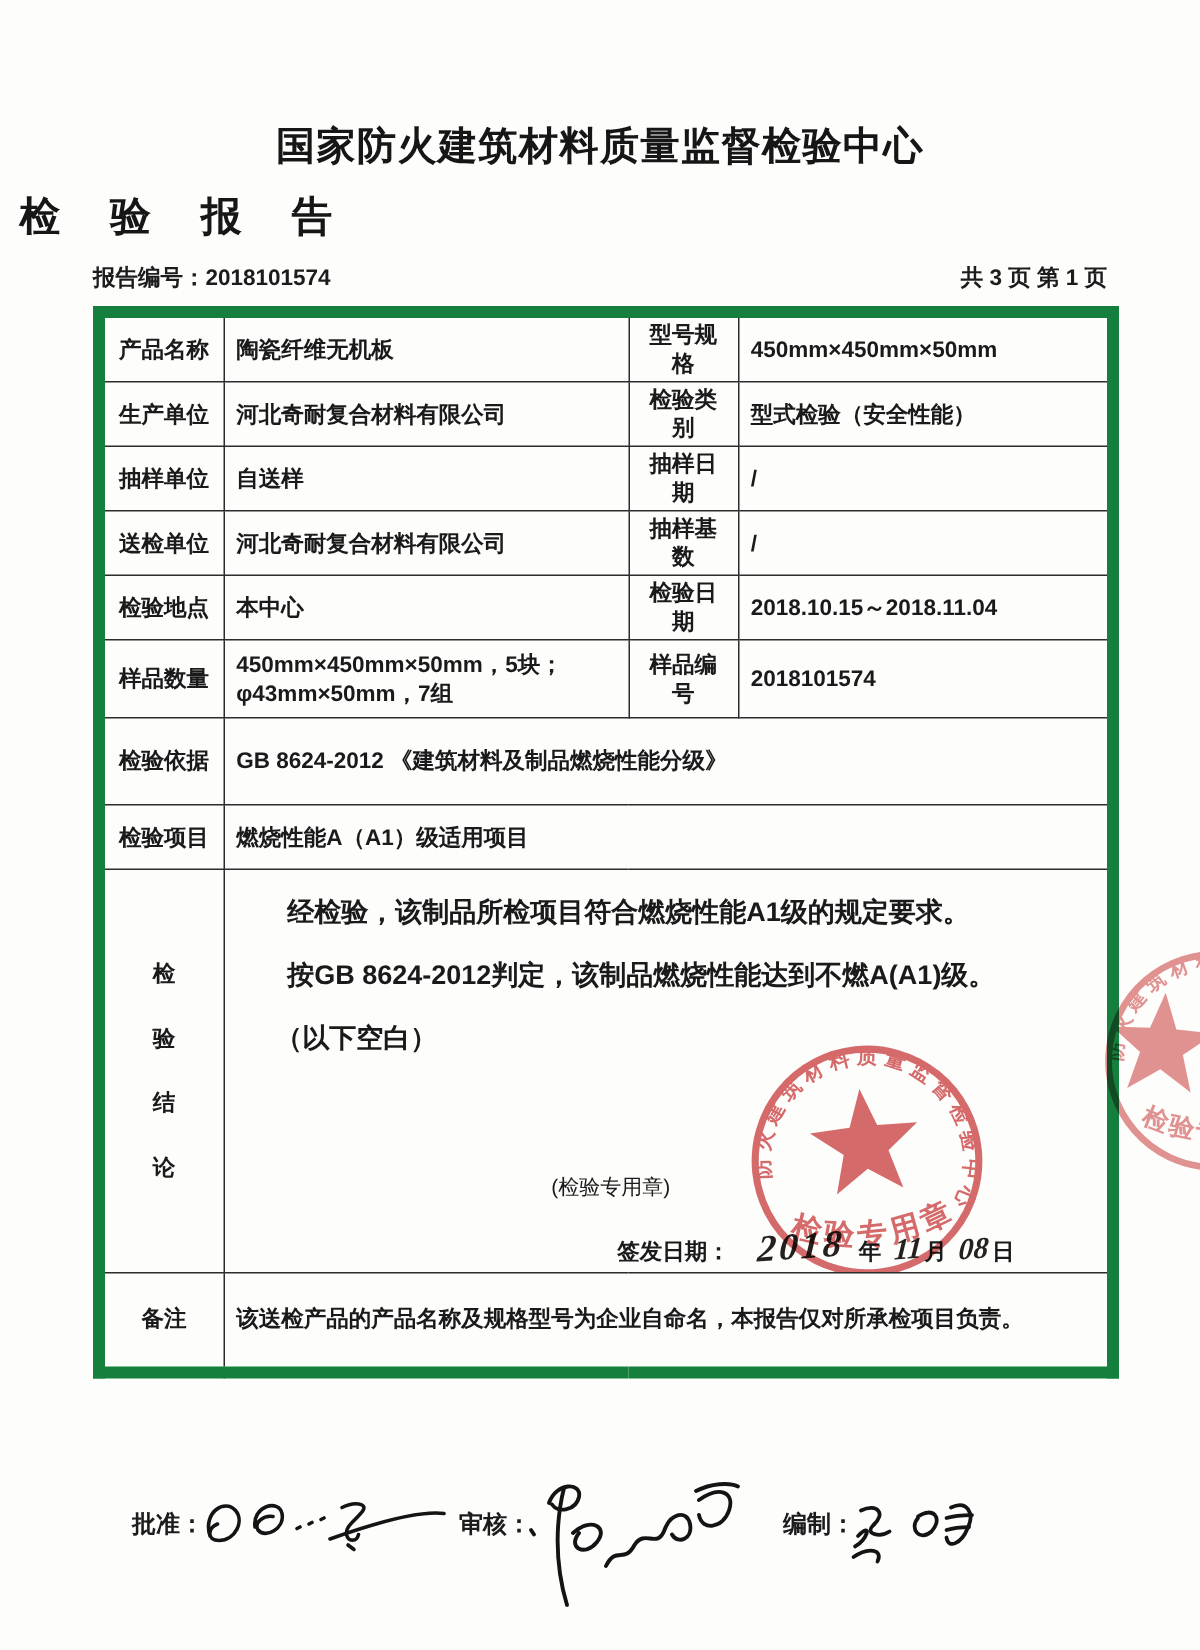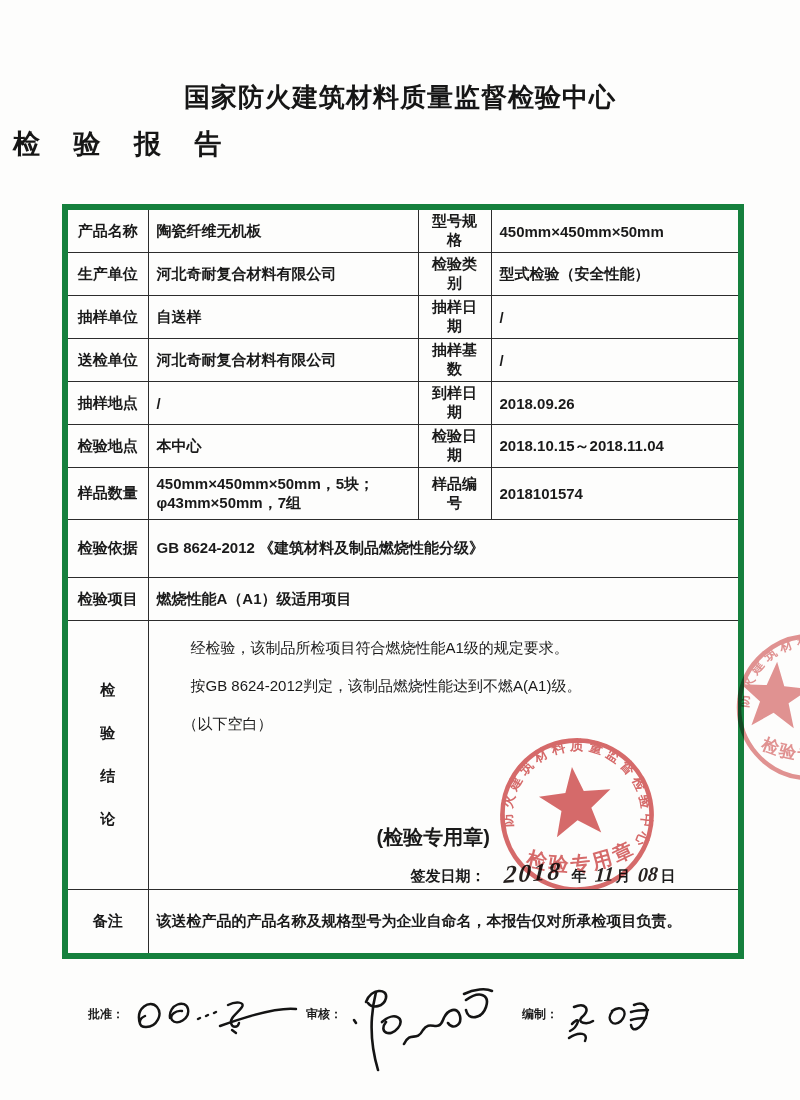"报告编号：2018101574" div.meta-row { html: none -> <div> <span>报告编号：2018101574</span> <span>共 3 页 第 1 页</span> </div> }
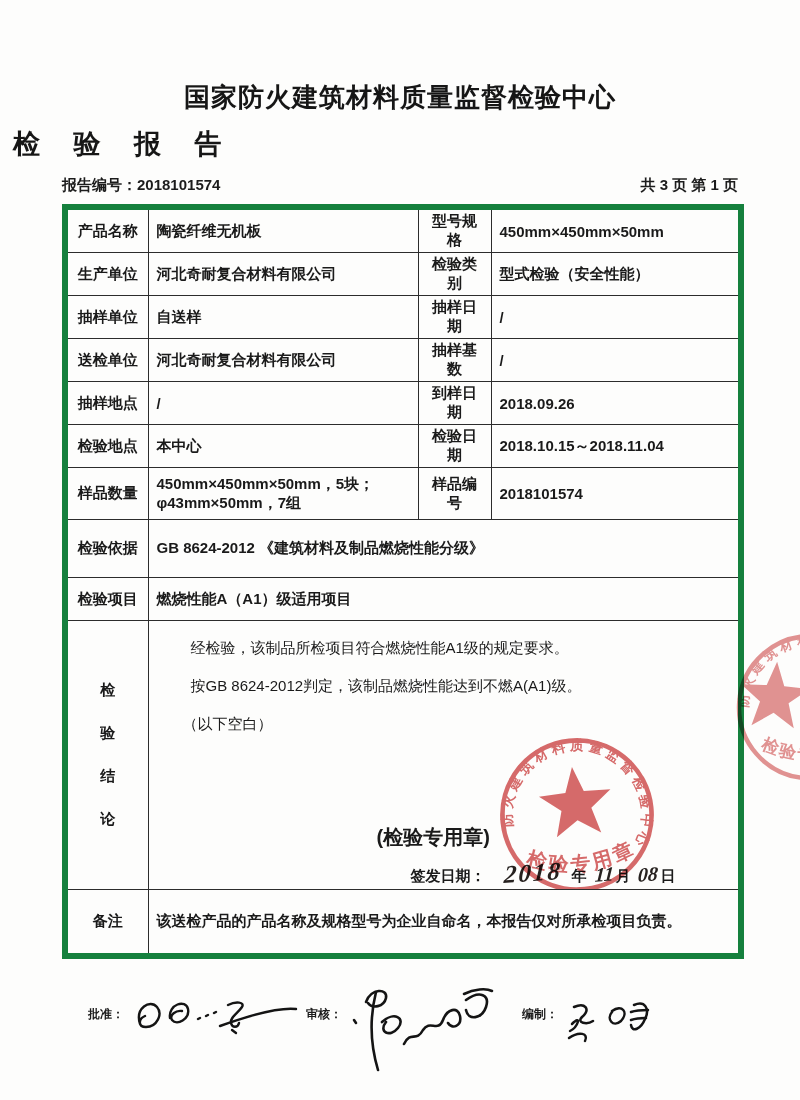"产品名称" table.report { border: 6px solid #15803d -> 8px solid #15803d }
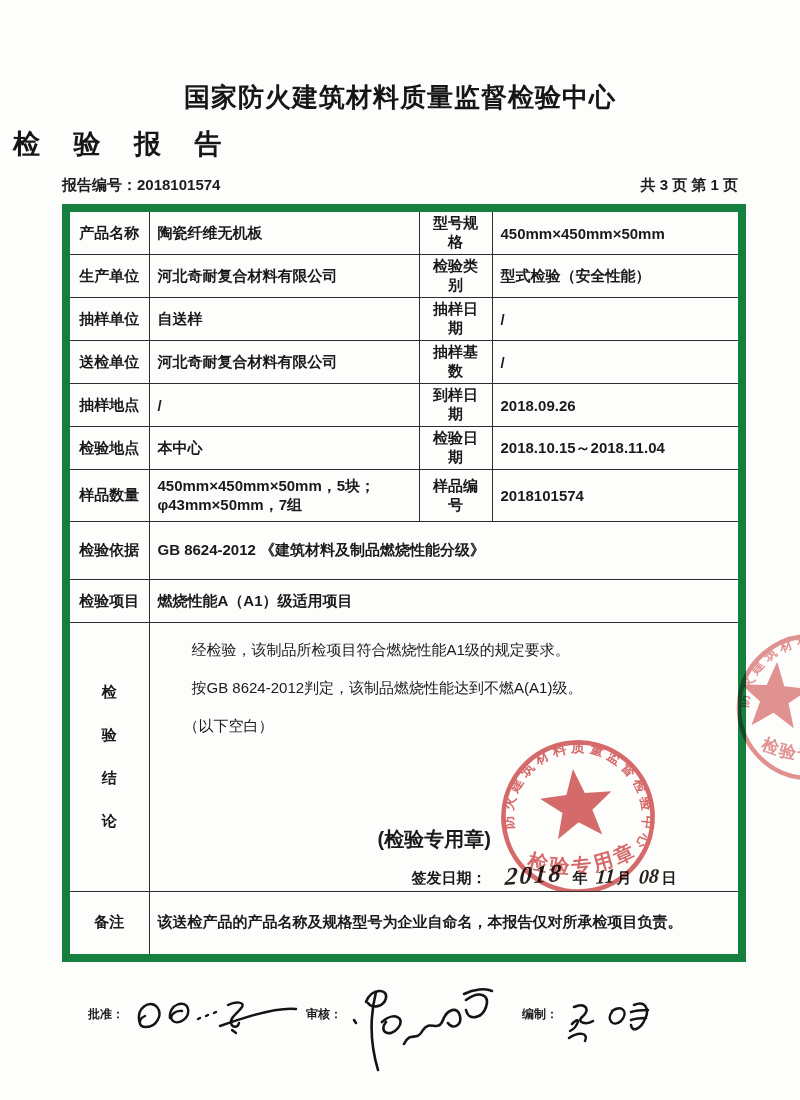"抽样地点" tr { html: <tr> <td>抽样地点</td> <td>/</td> <td>到样日期</td> <td>2018.09.26</td> </tr> -> none }
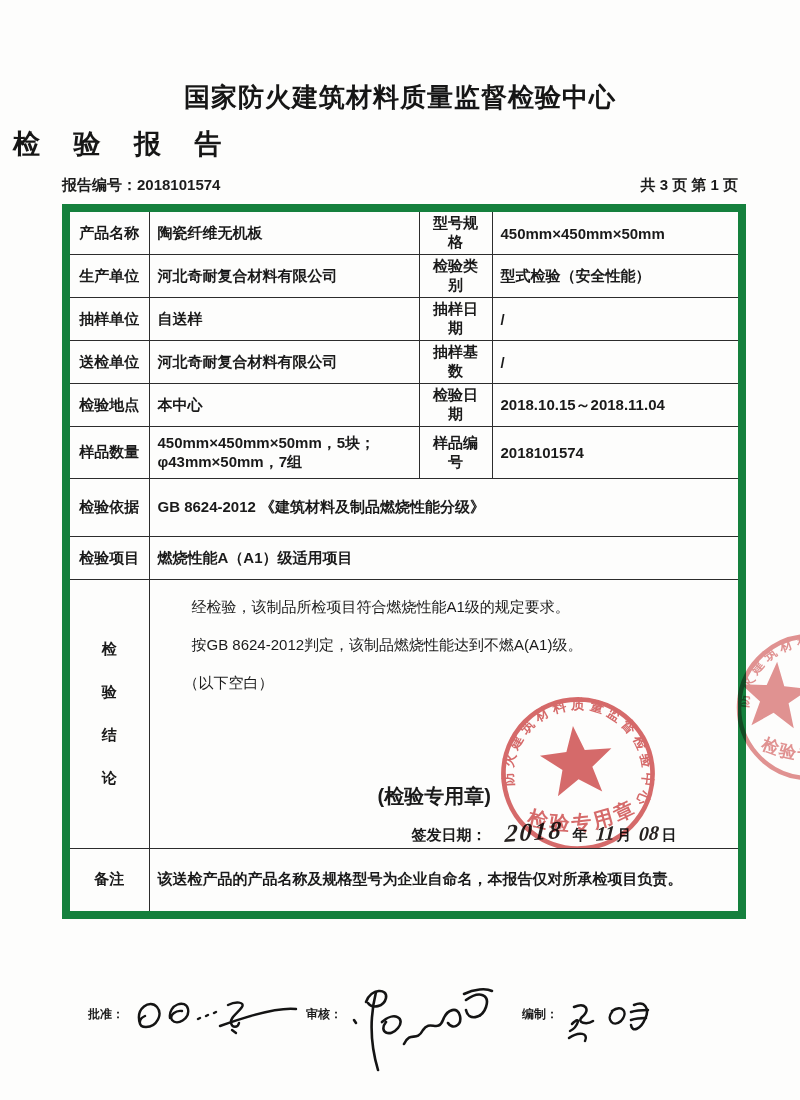"经检验，该制品所检项目符合燃烧性能A1级的规定要求。" .concl-text p { font-size: 15px -> 18px; font-weight: 400 -> 700 }
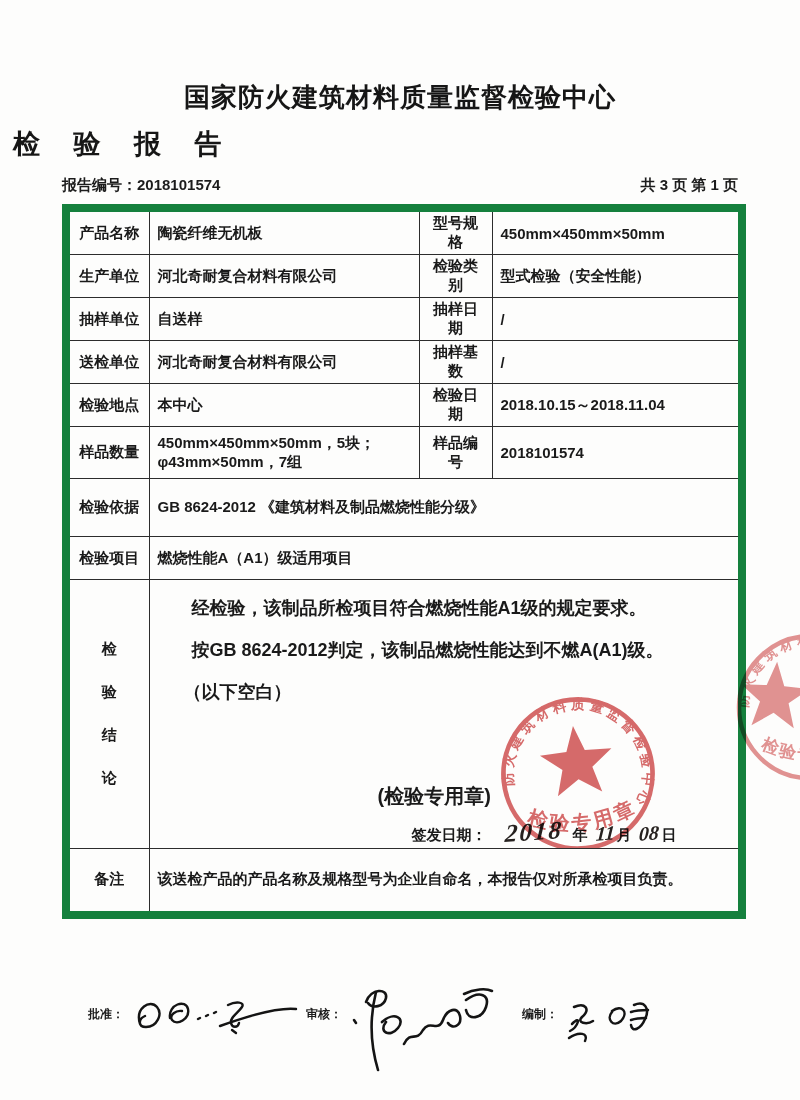"(检验专用章)" .seal-note { font-size: 20px -> 14px; font-weight: 700 -> 400; left: 228px -> 218px }
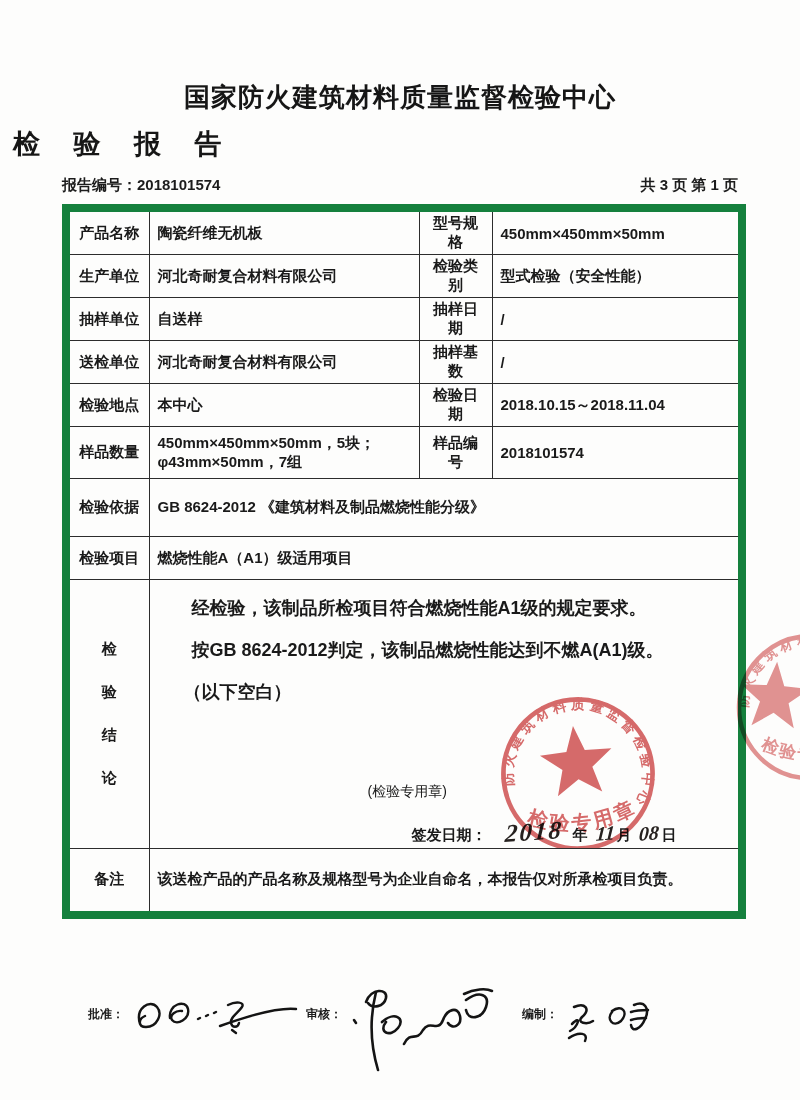"批准：" .footer-sign { font-size: 12px -> 16px }
